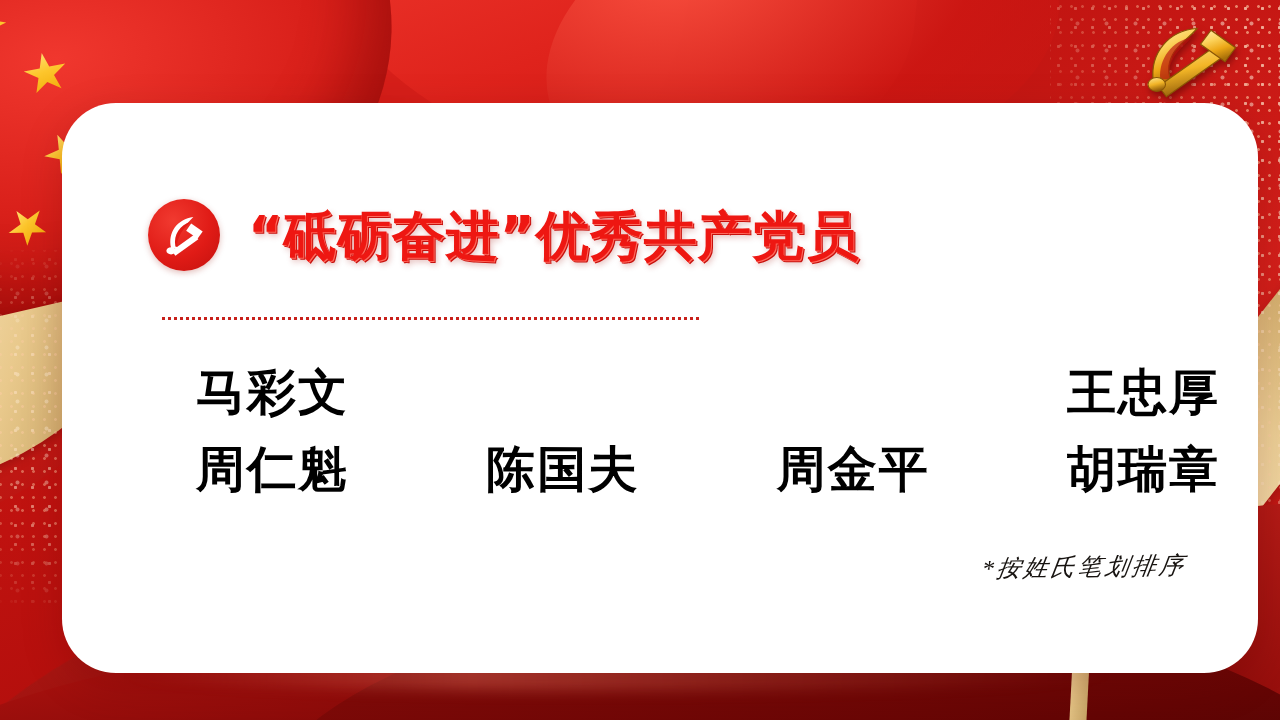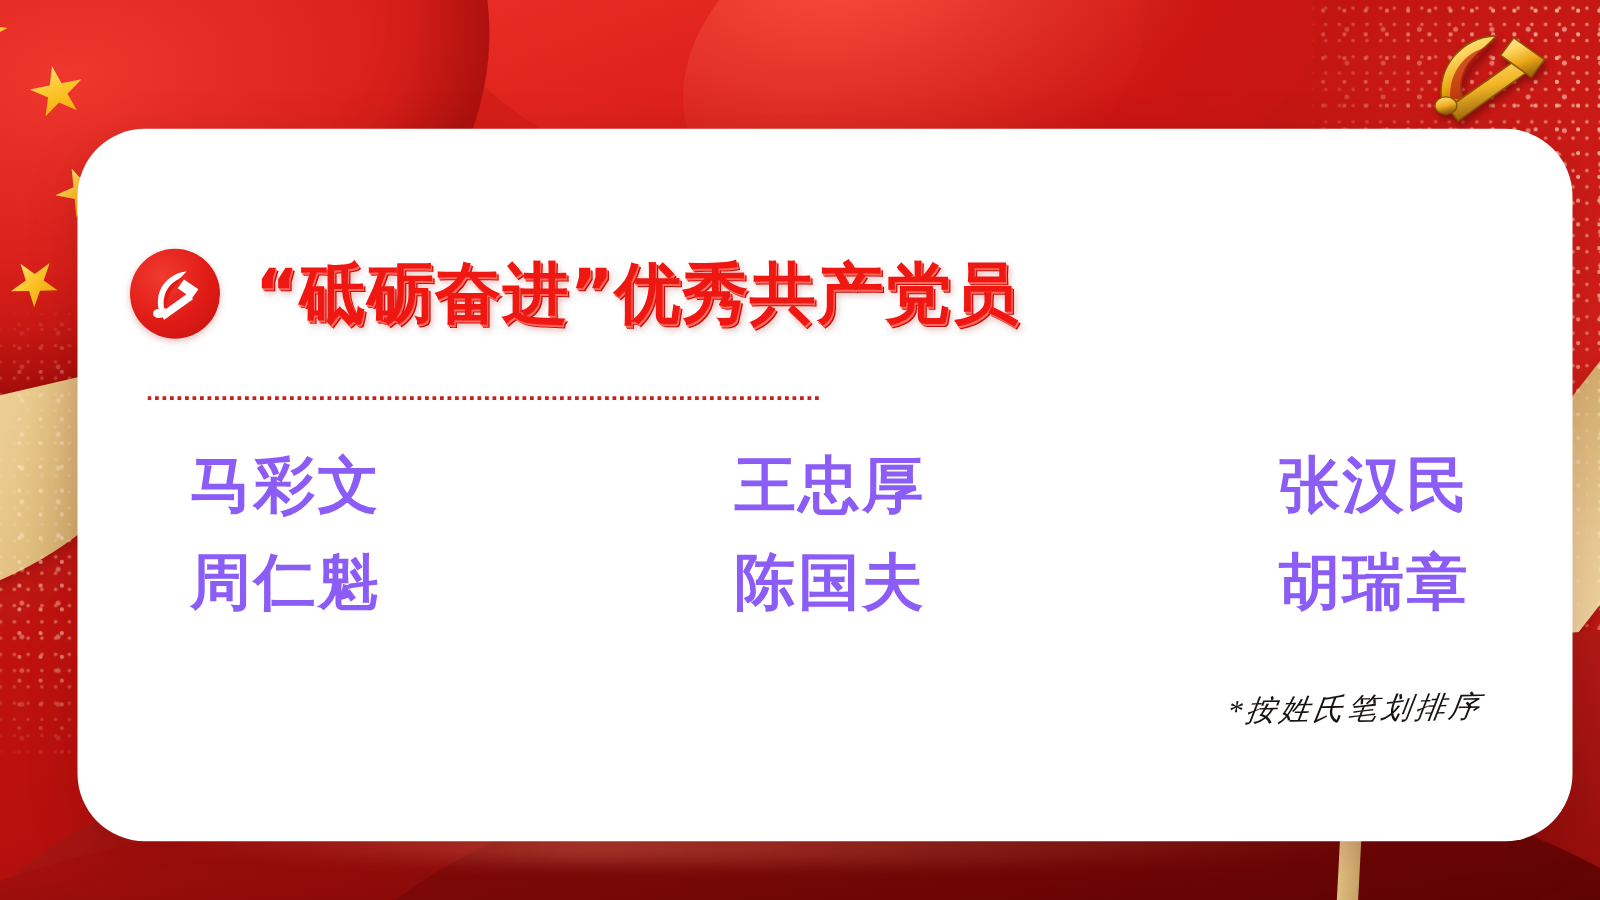"“砥砺奋进”优秀共产党员" .card-inner { margin-left: none -> 44px }
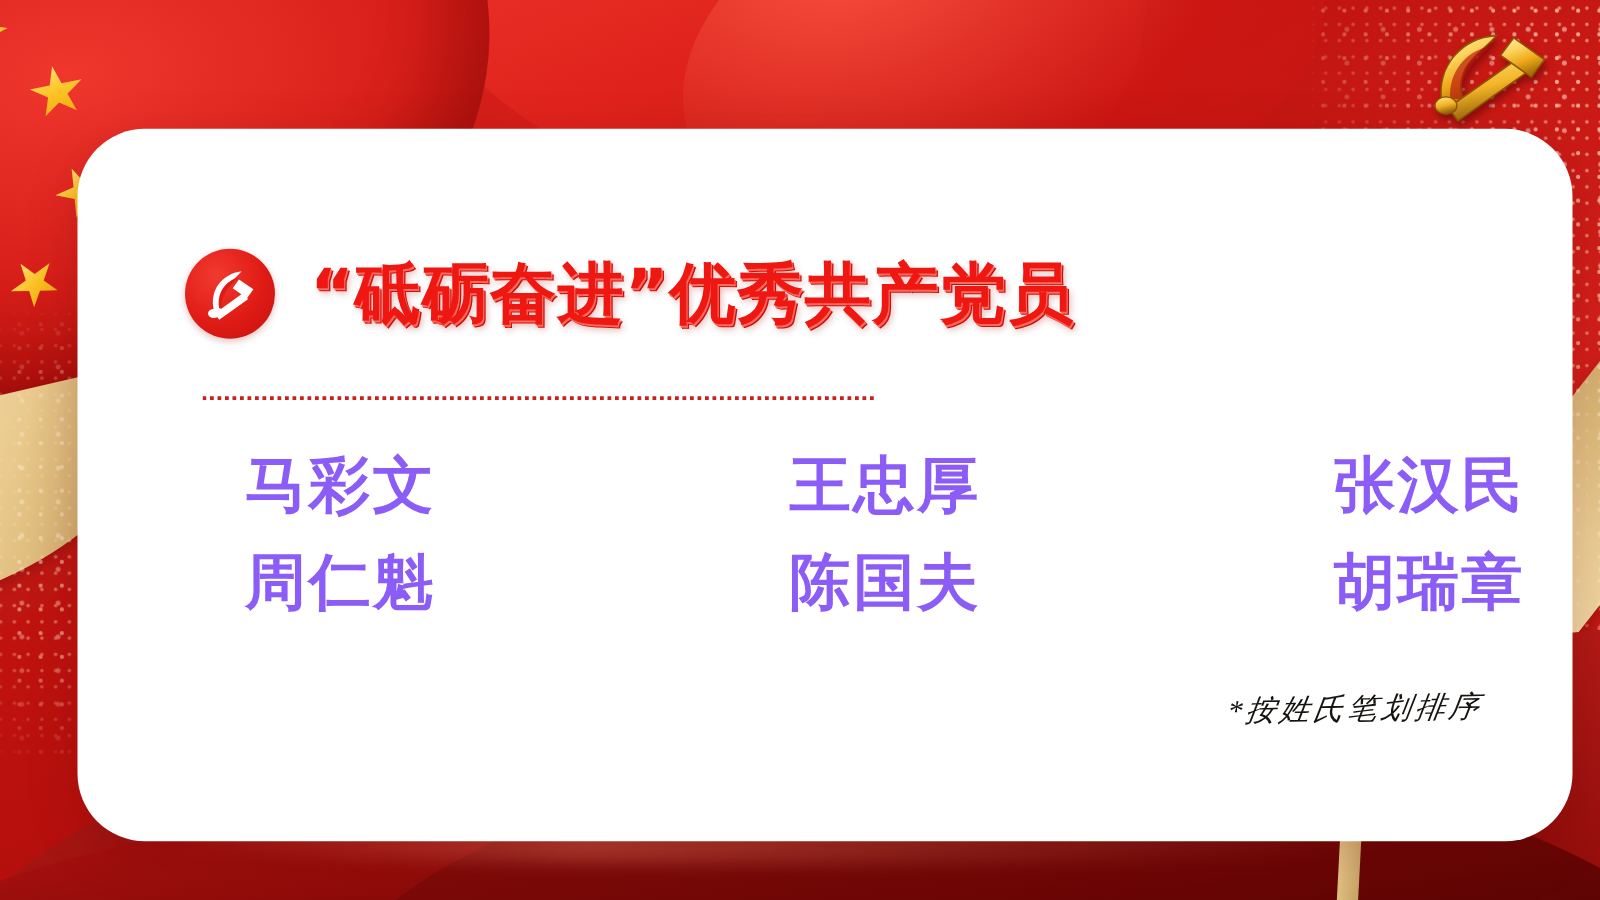"马彩文" .name { color: #8b5cf6 -> #000000; font-family: Liberation Mono, monospace -> Liberation Sans, sans-serif }
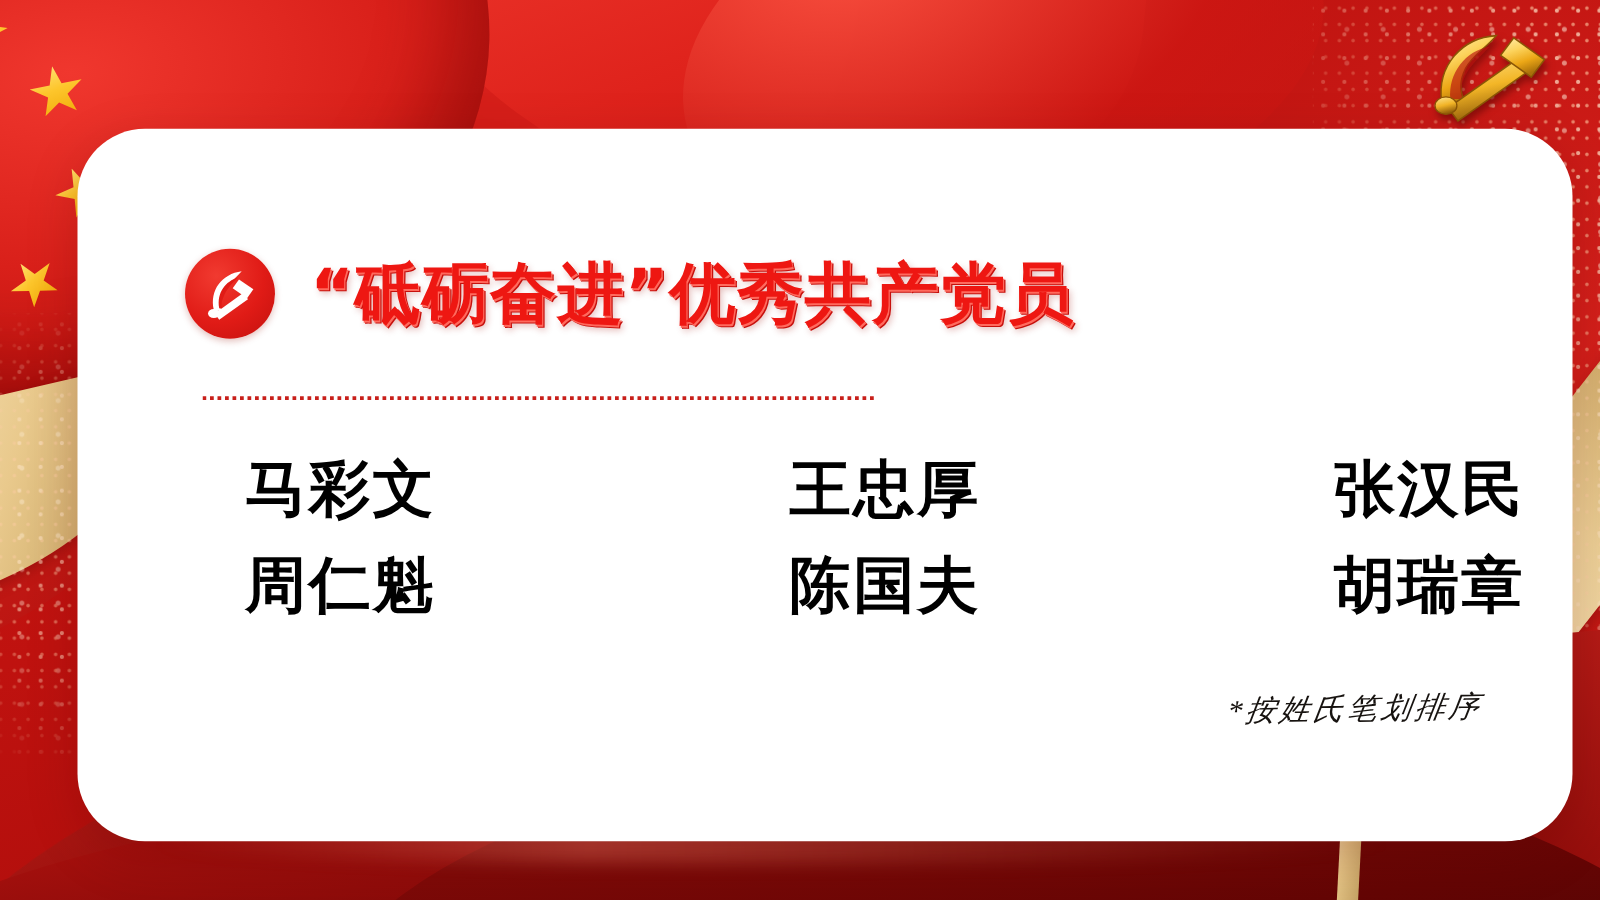"张汉民" span.name { html: <span>张汉民</span> -> none }
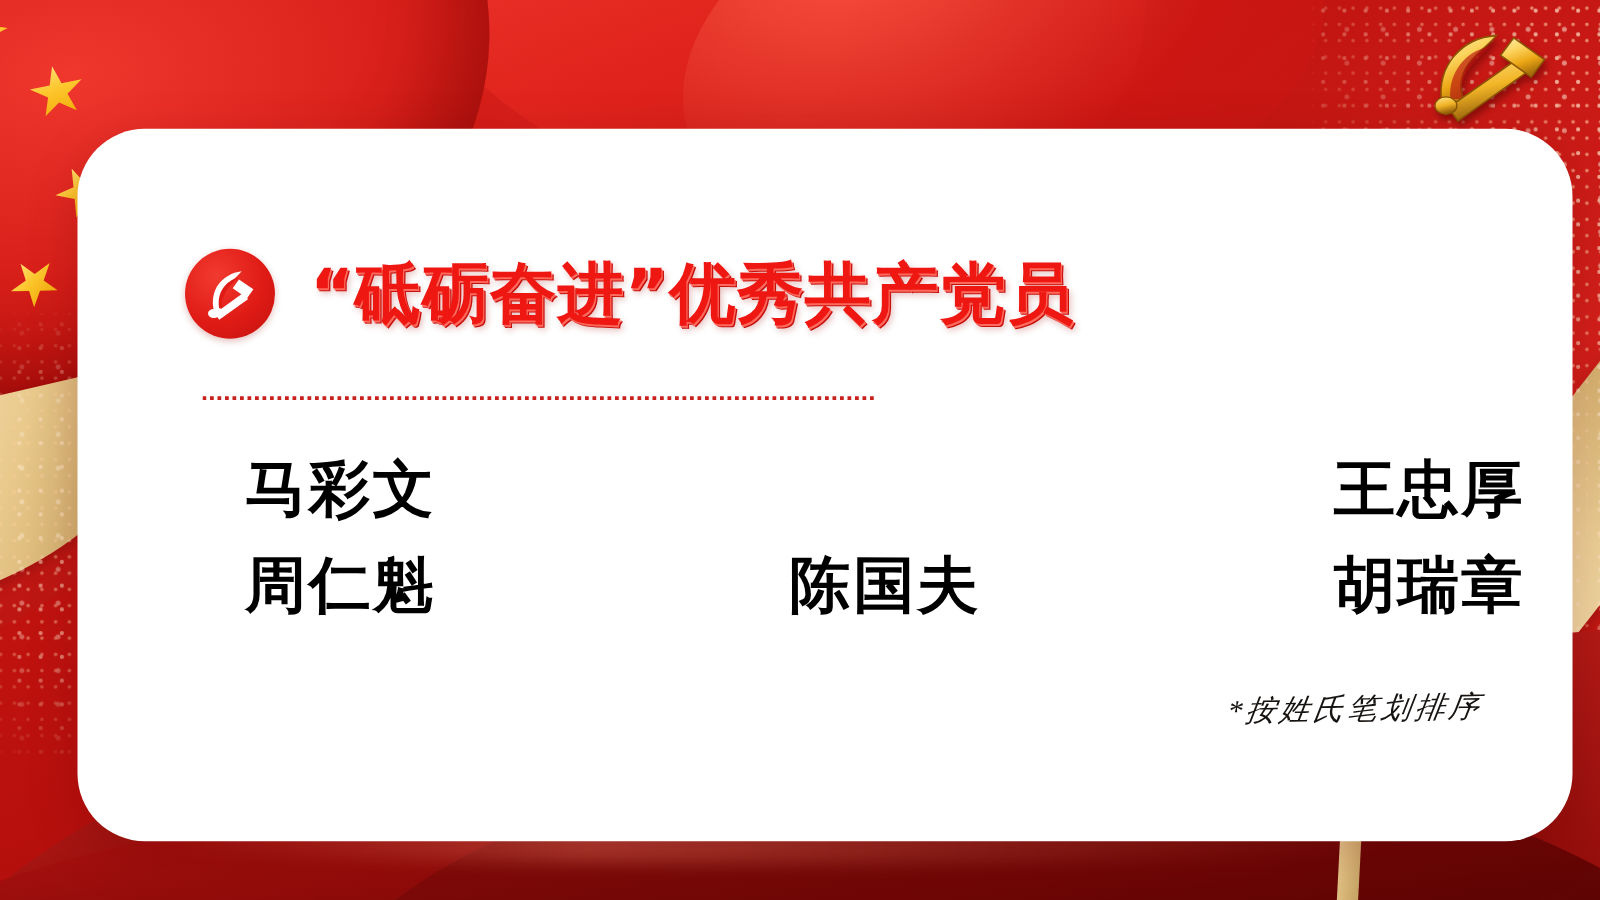"周金平" span.name { html: none -> <span>周金平</span> }
